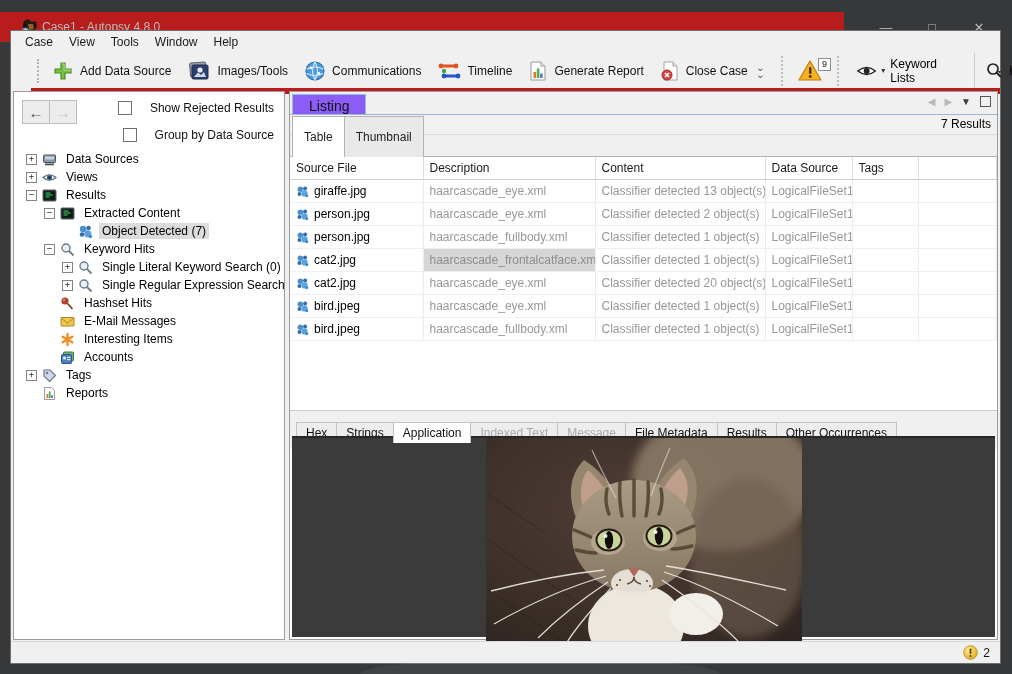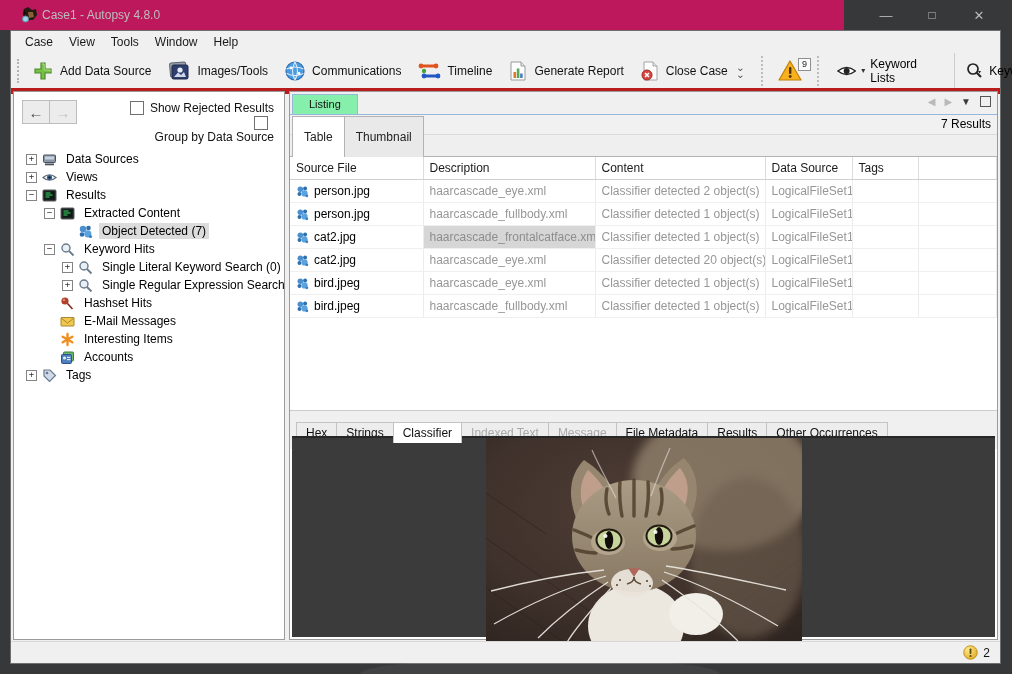"Case1 - Autopsy 4.8.0" .titlebar { background: #be185d -> #b91c1c; top: 0 -> 12px }
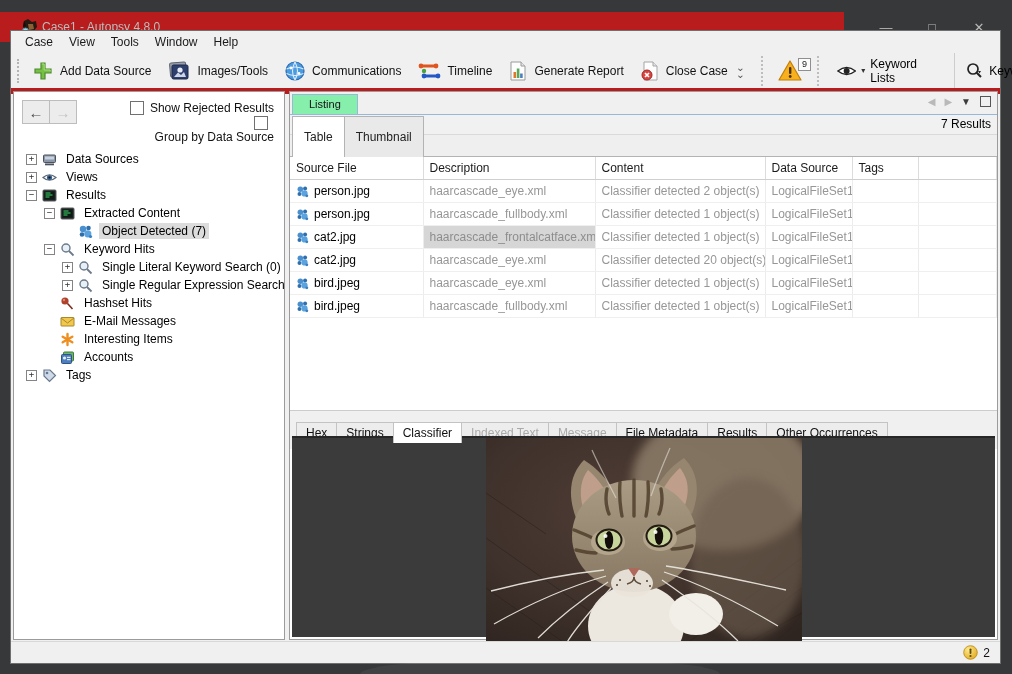"Add Data Source" .toolbar { margin-left: none -> 20px }
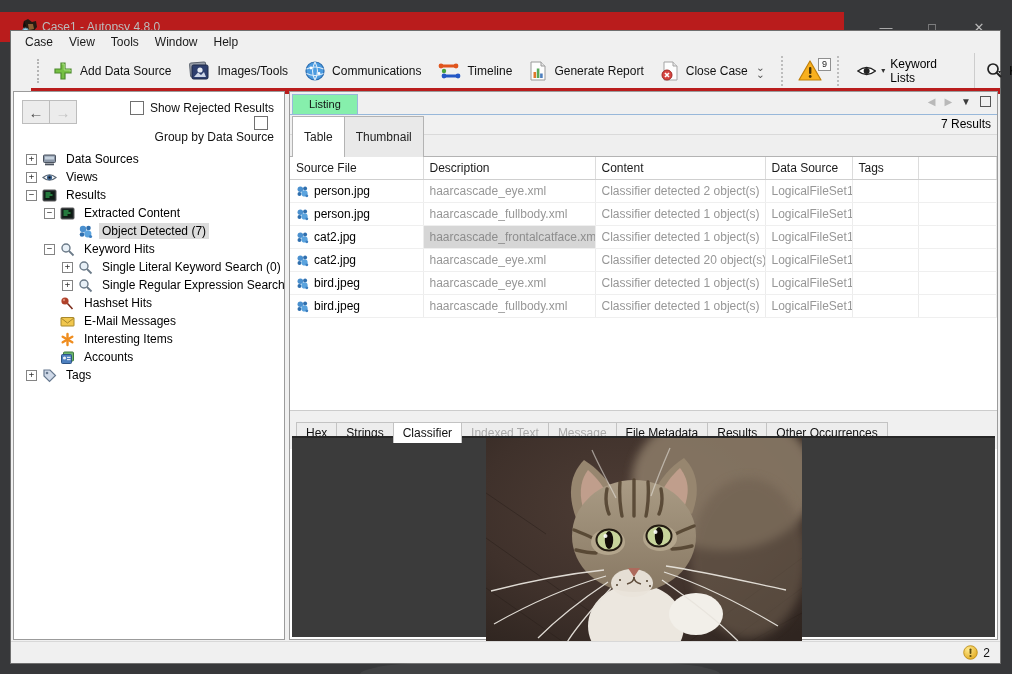"Show Rejected Results" .cbrow { align-items: flex-end -> center; gap: none -> 12px }
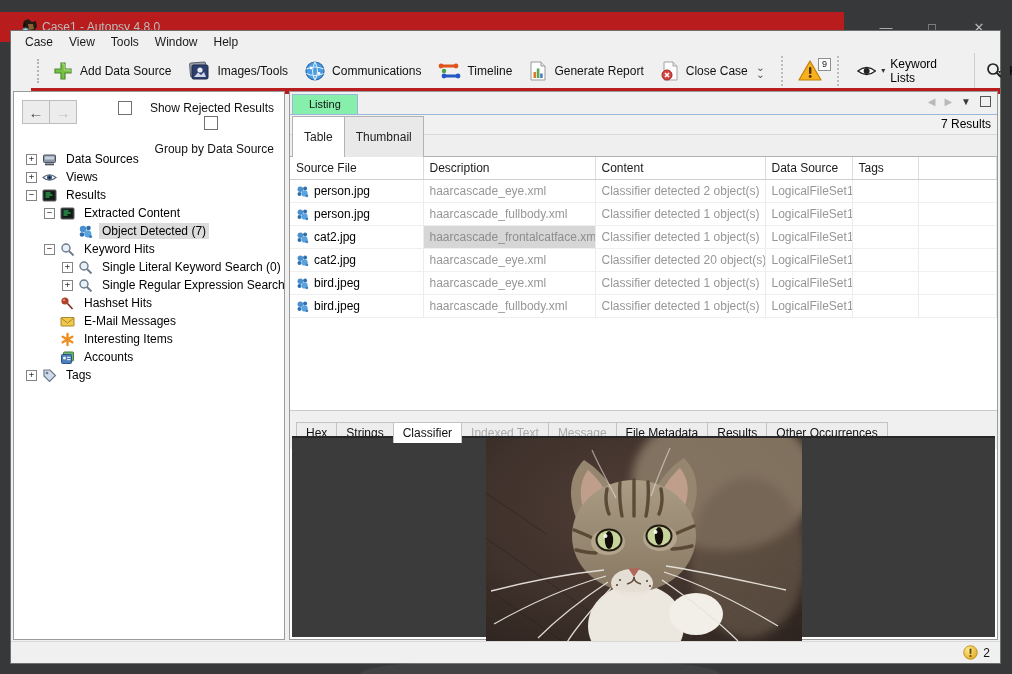"Listing" .ltab { background: #86efac -> #8b5cf6; font-size: 11px -> 14px }
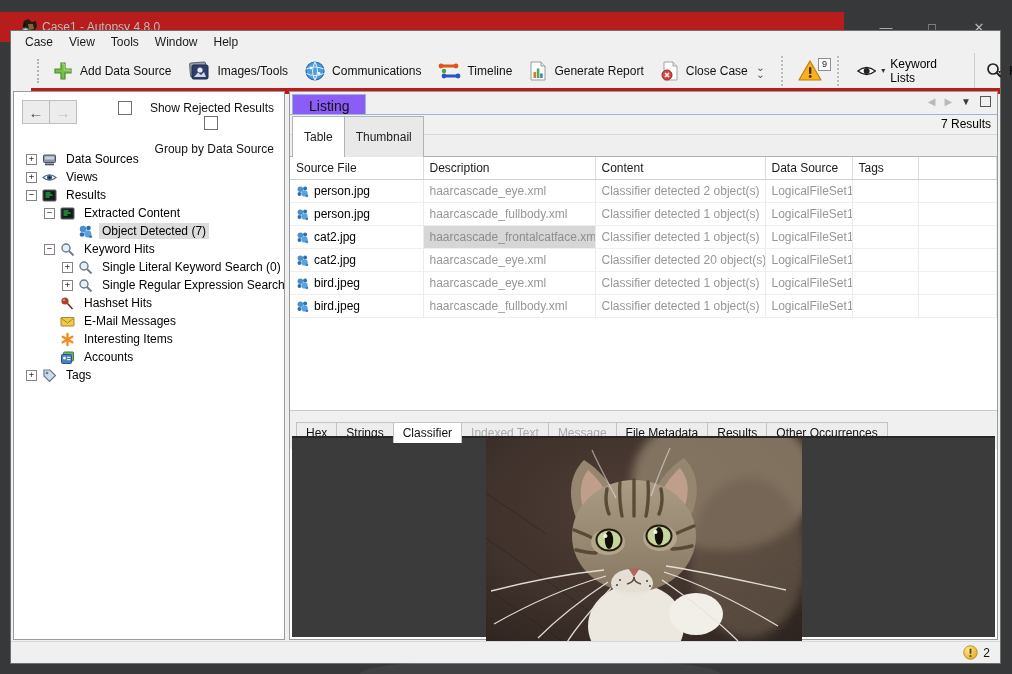"Group by Data Source" .cbrow.r2 { flex-direction: column -> none; top: 24px -> 36px }
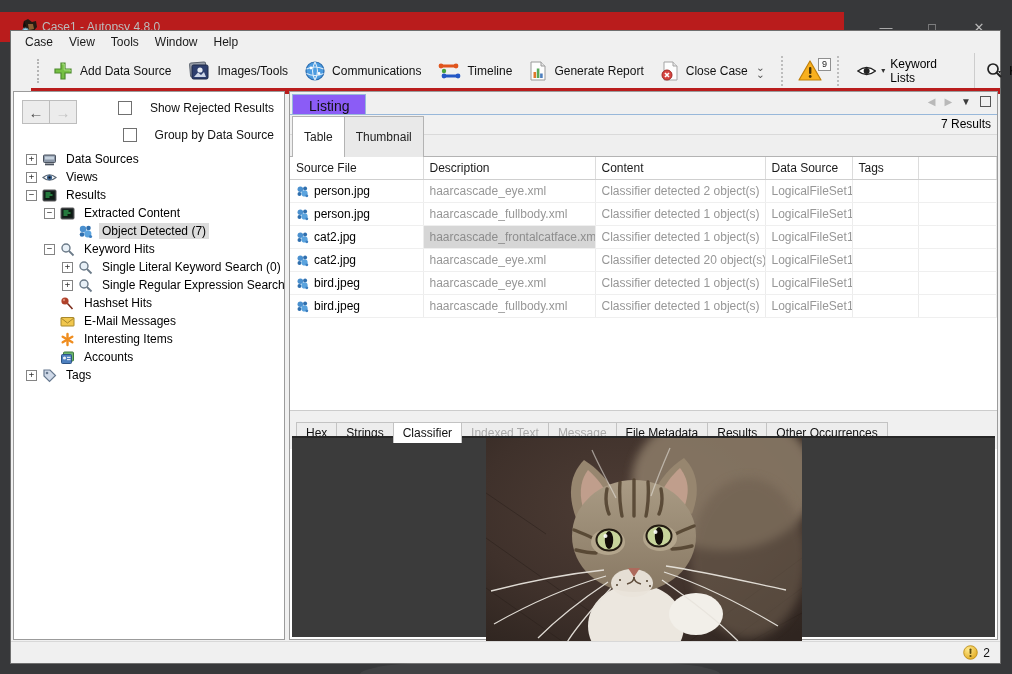"giraffe.jpg" tr { html: none -> <tr> <td><svg> <use></use> </svg><span>giraffe.jpg</span></td> <td>haarcascade_eye.xml</td> <td>Classifier detected 13 object(s)</td> <td>LogicalFileSet1</td> <td></td> <td></td> </tr> }
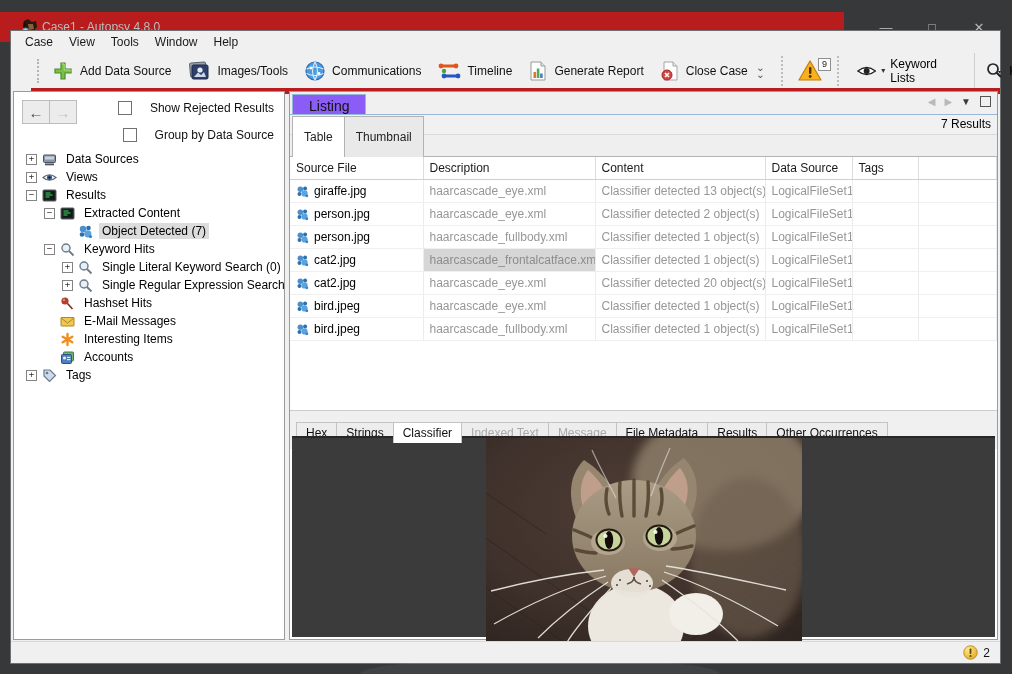"Reports" div.ti { html: none -> <div> <span></span> <svg> <use></use> </svg> <span>Reports</span> </div> }
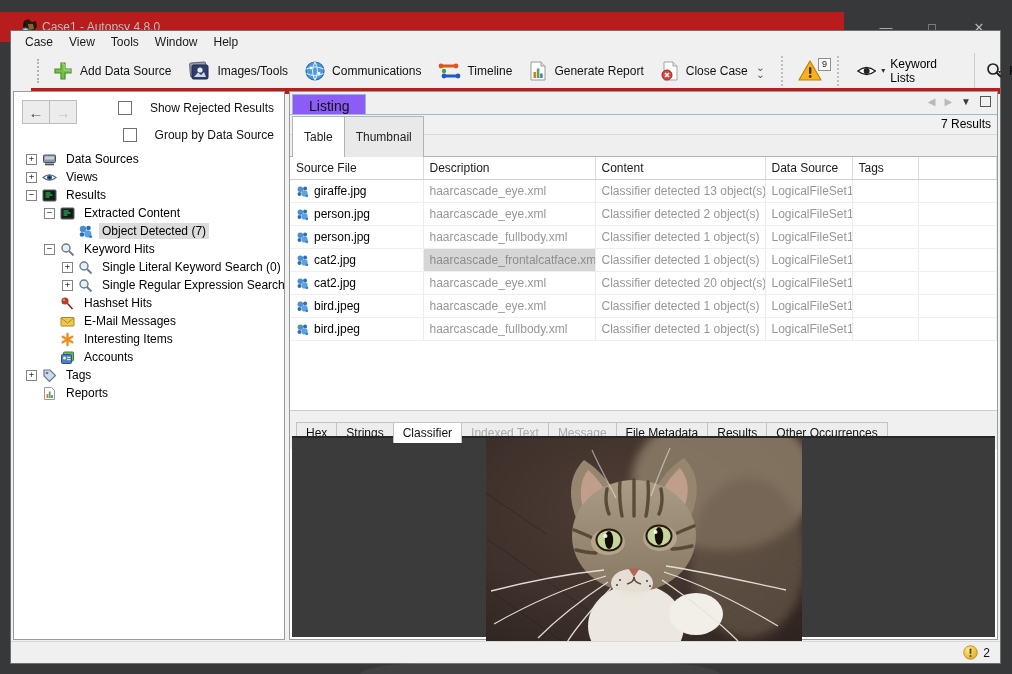"Classifier" span.ctab { text: Classifier -> Application }
